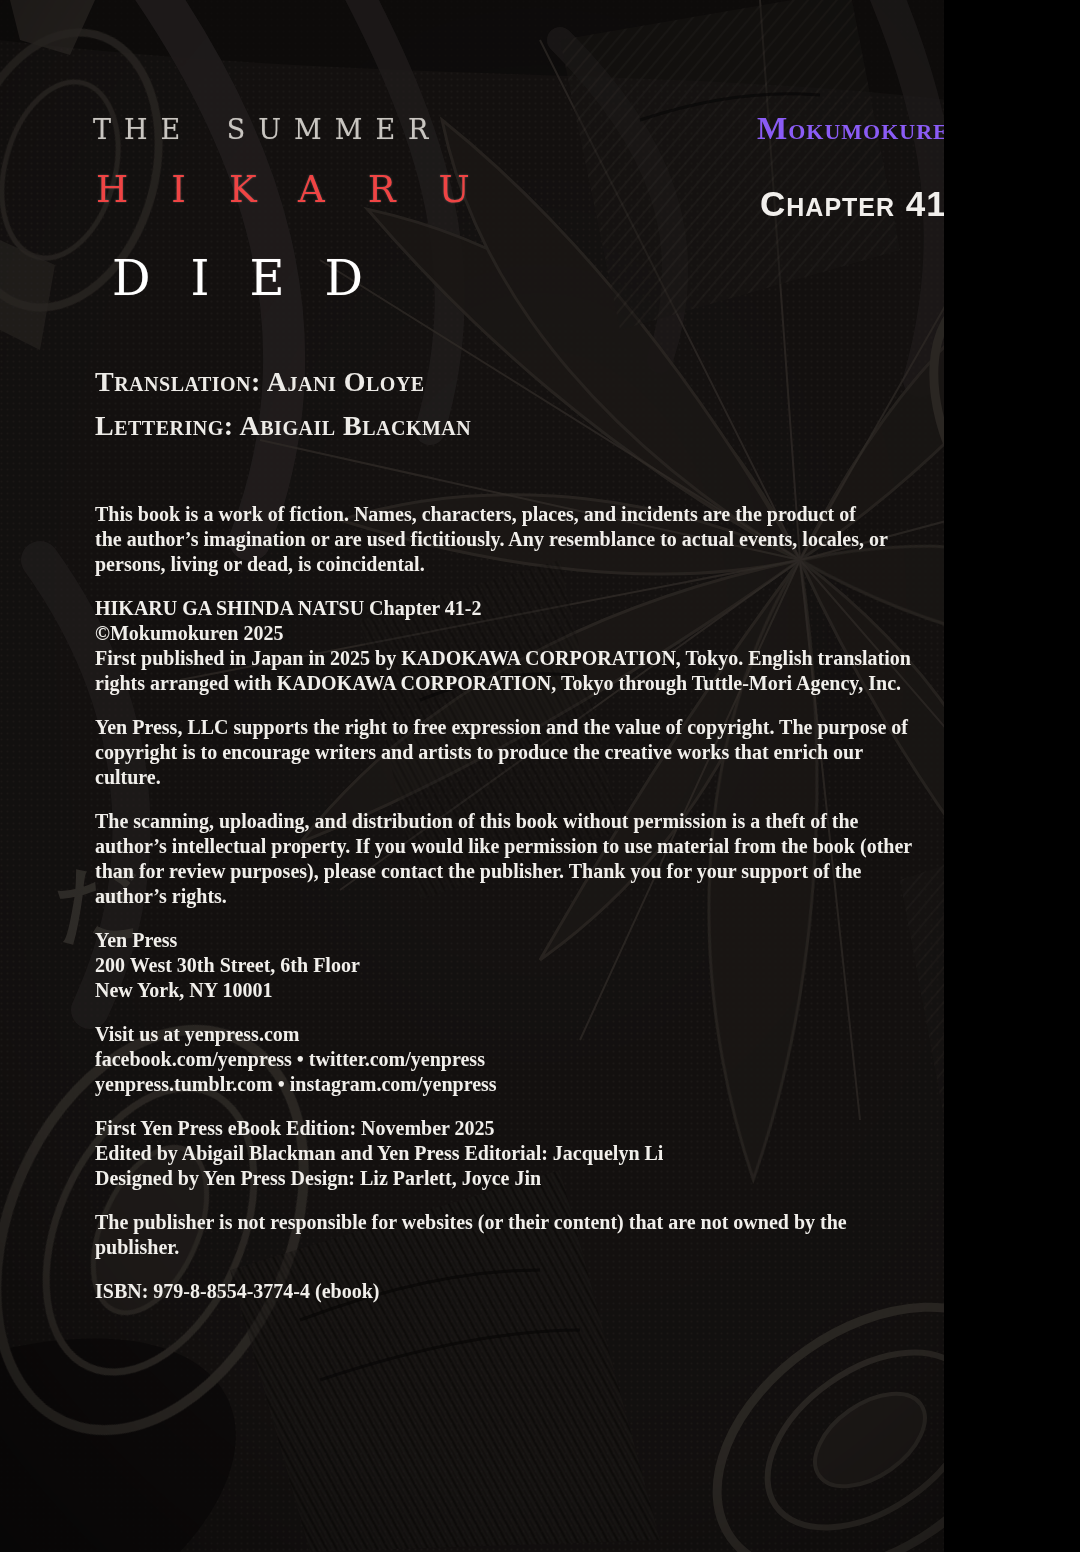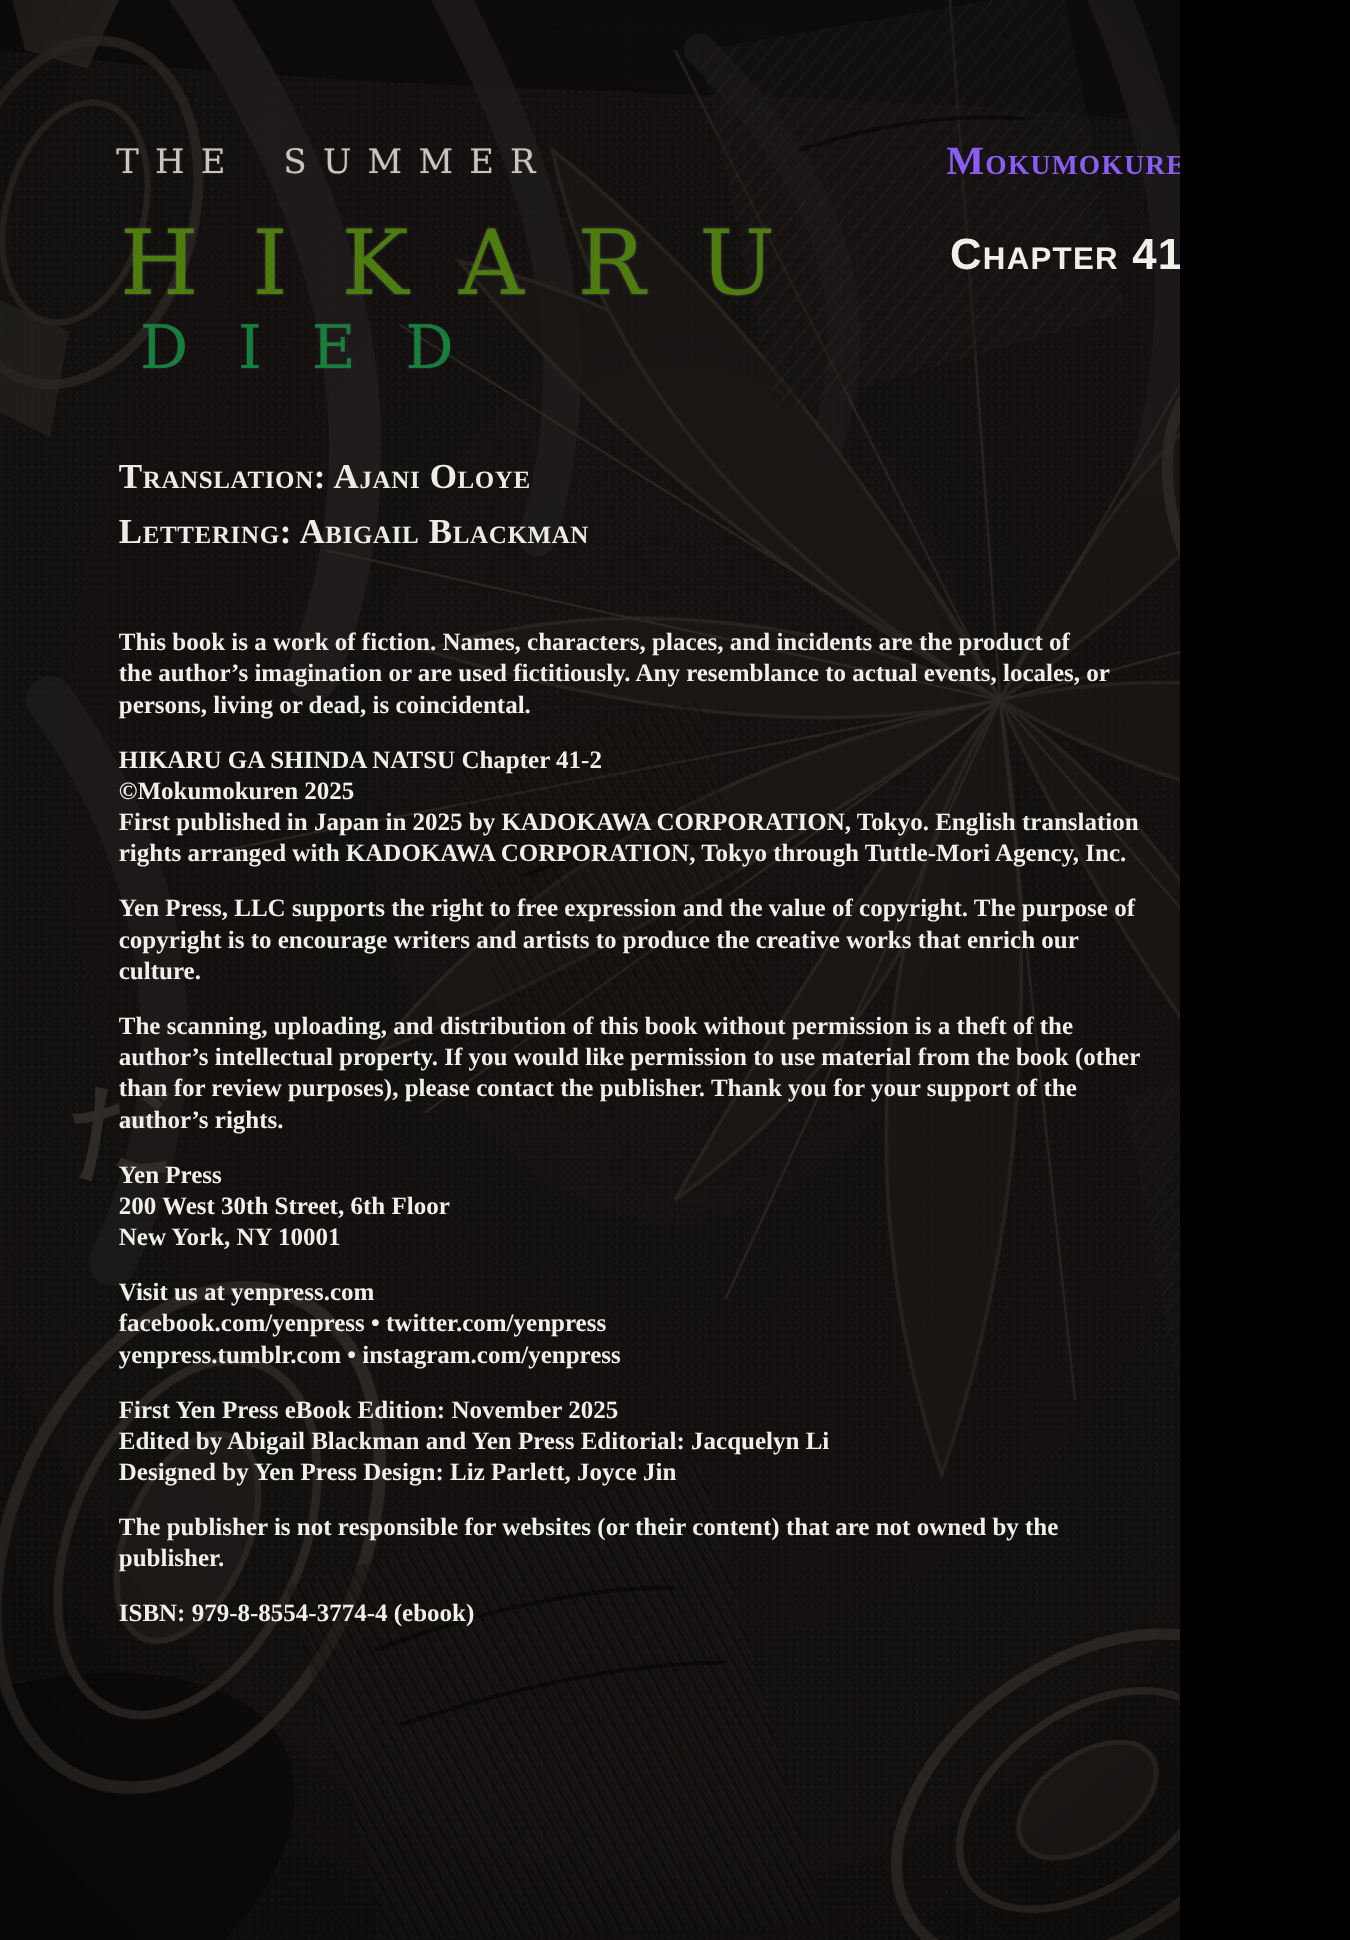"HIKARU" .title-line2 { color: #4d7c0f -> #ef4444; font-size: 72px -> 37px }
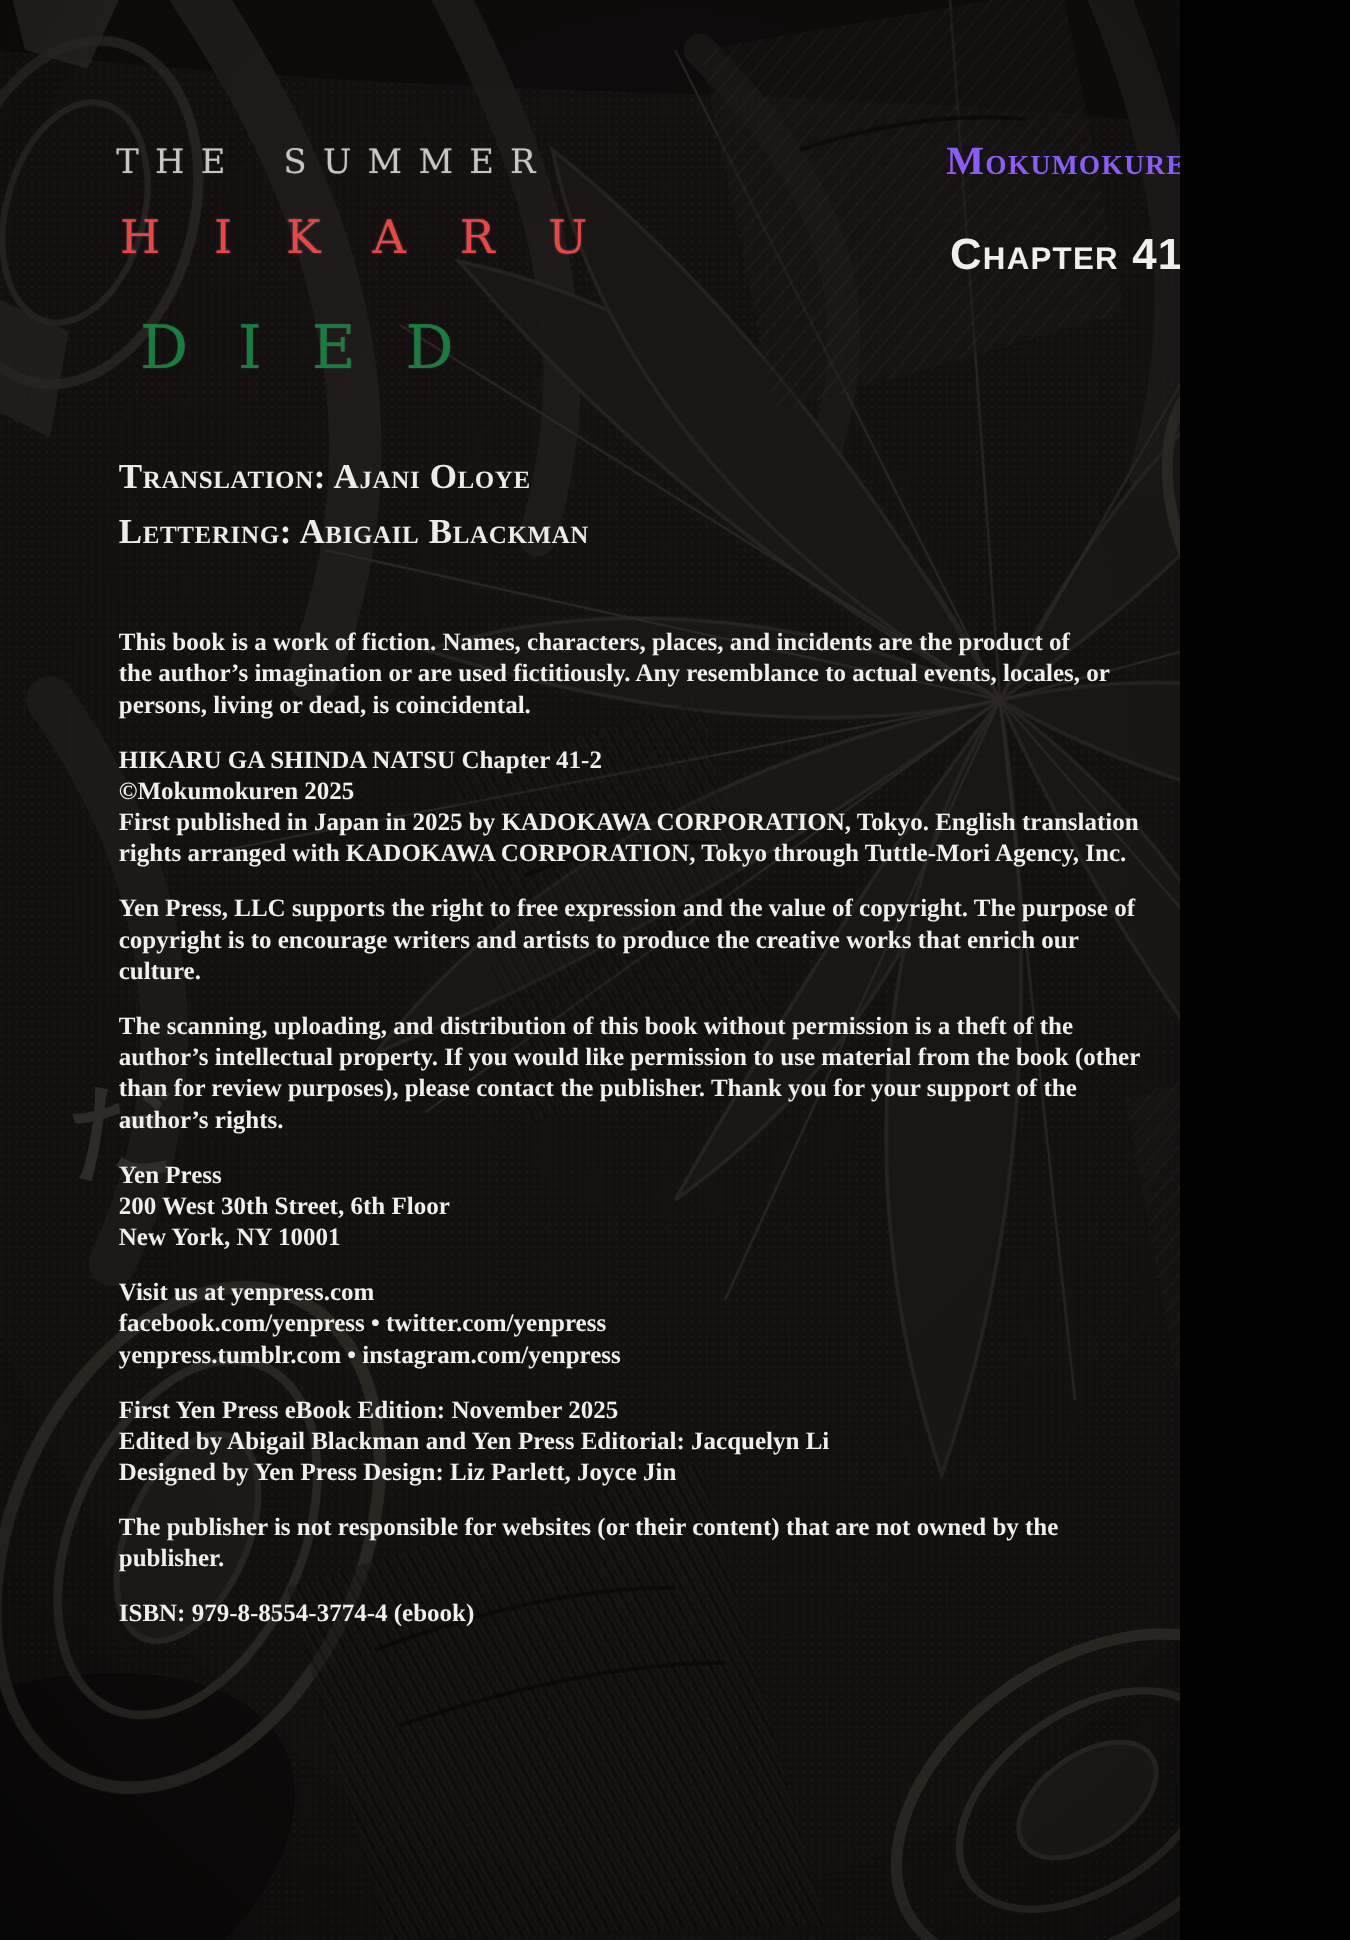"DIED" .title-line3 { color: #15803d -> #ffffff }
